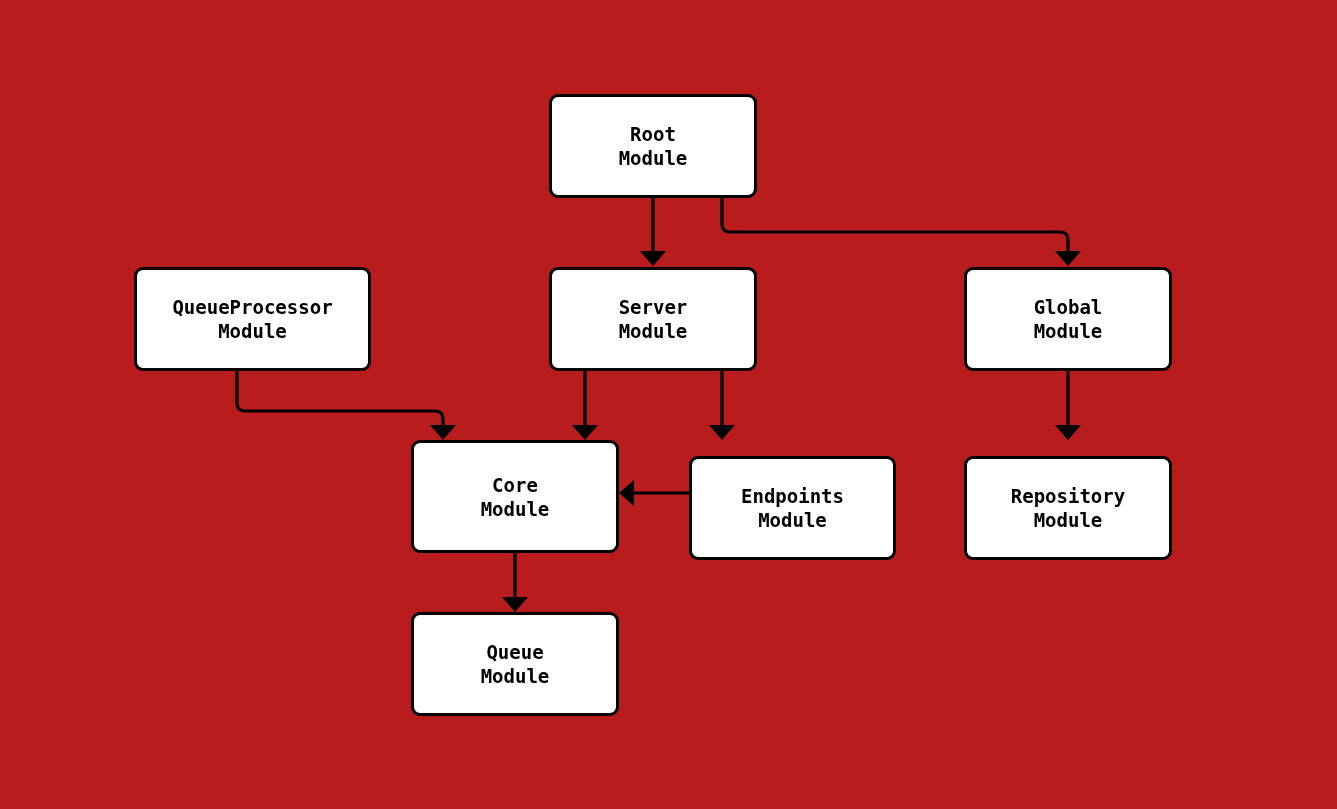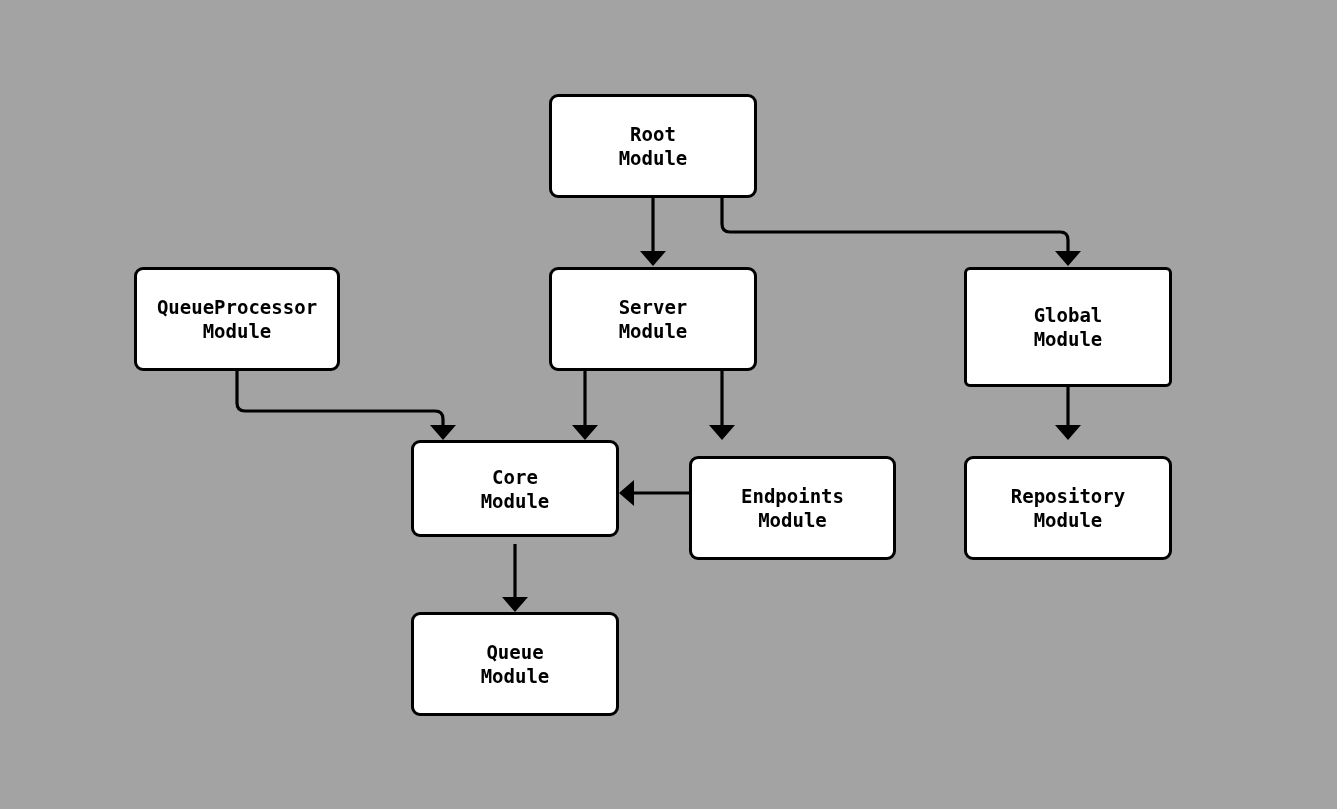"Root" .canvas { background: #a3a3a3 -> #b91c1c }
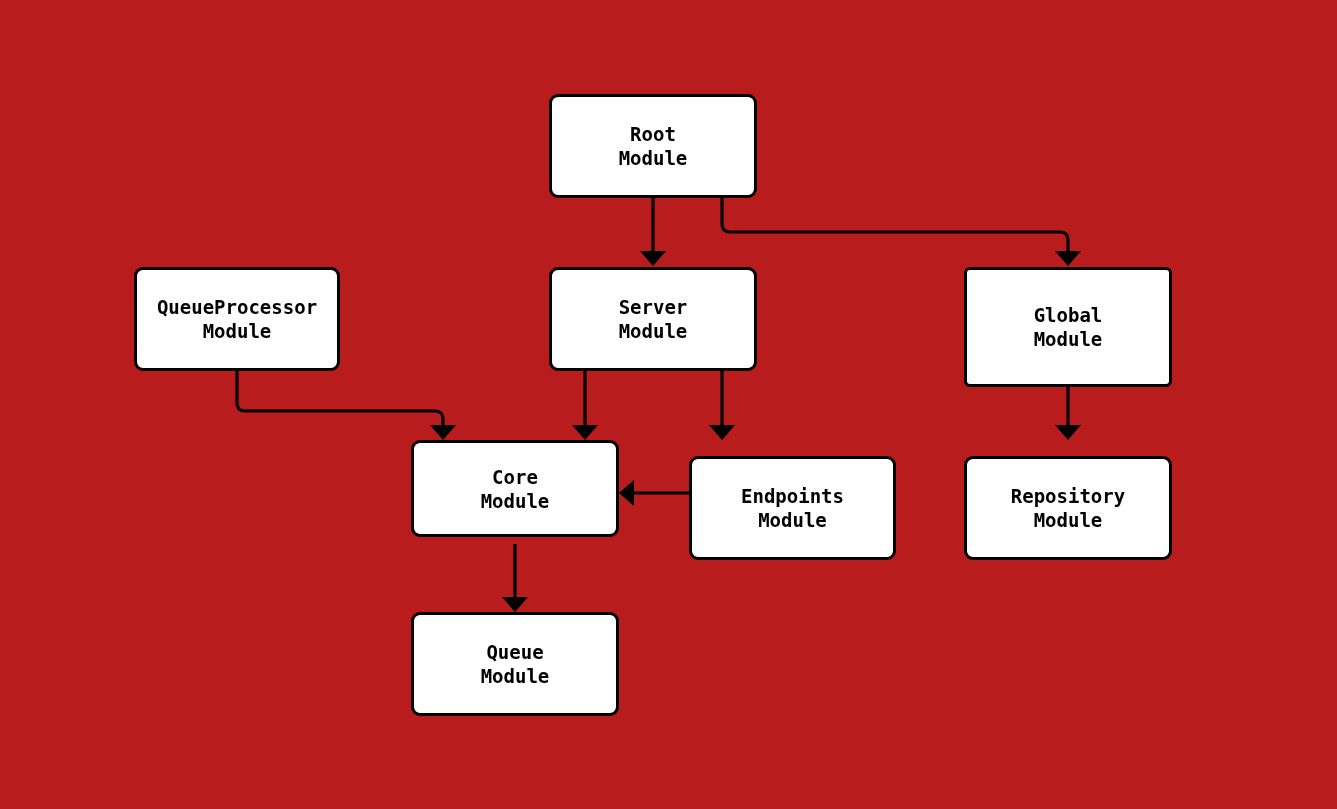"QueueProcessor" .node-queue-processor { width: 206px -> 237px }
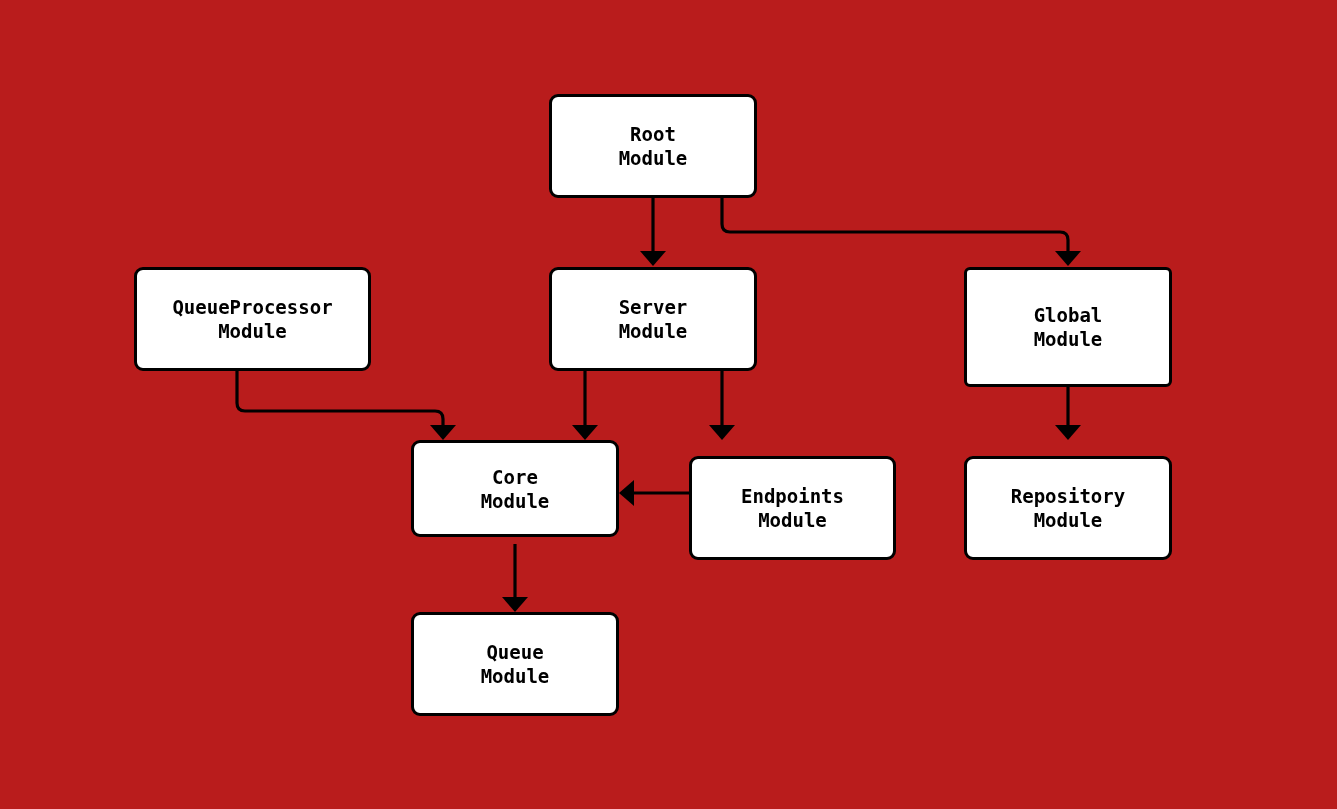"Global" .node-global { border-radius: 6px -> none; height: 120px -> 104px }
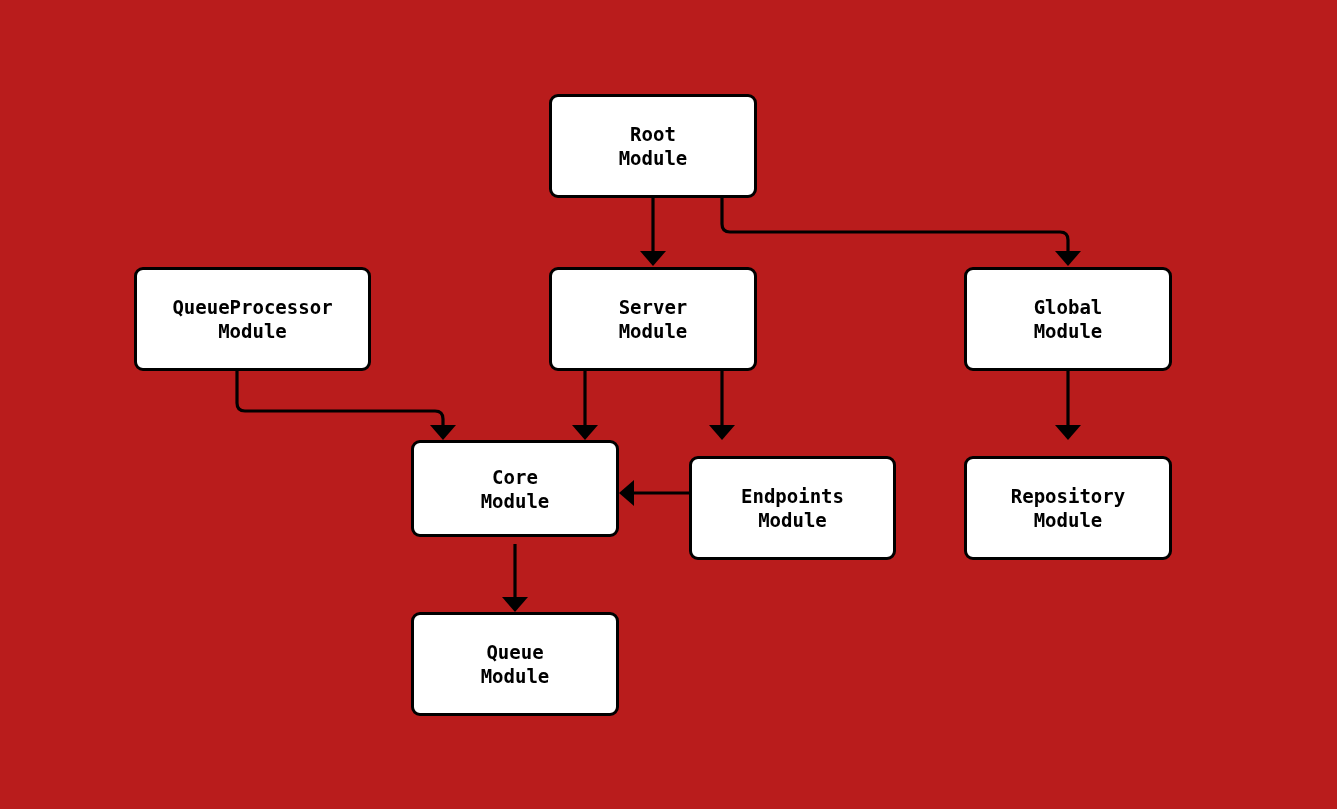"Core" .node-core { height: 97px -> 113px }
